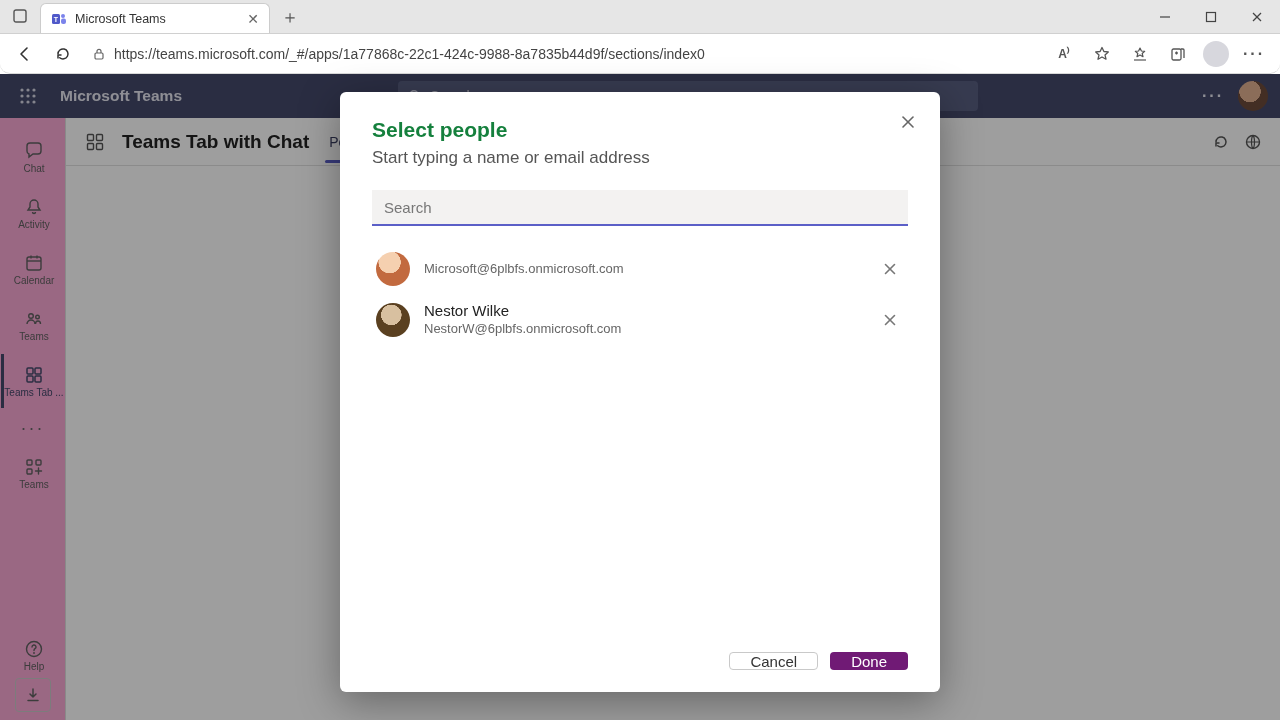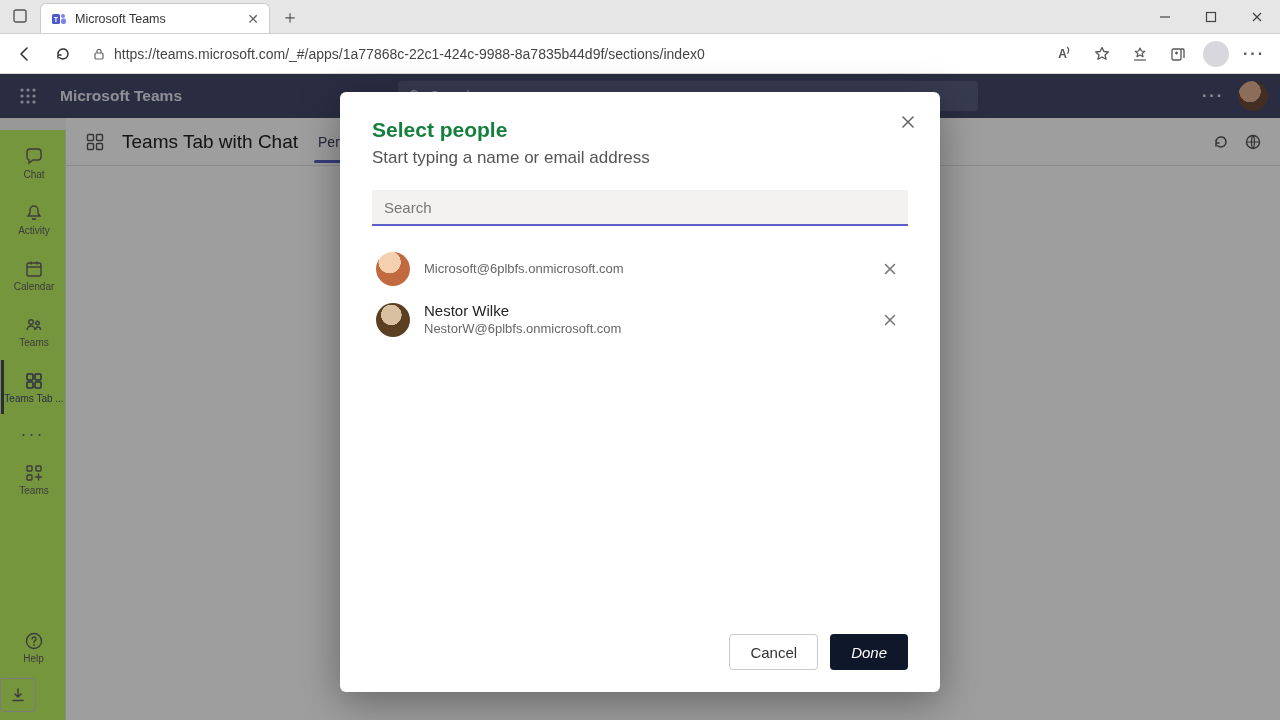"https://teams.microsoft.com/_#/apps/1a77" .addr-bar { border-radius: none -> 10px }
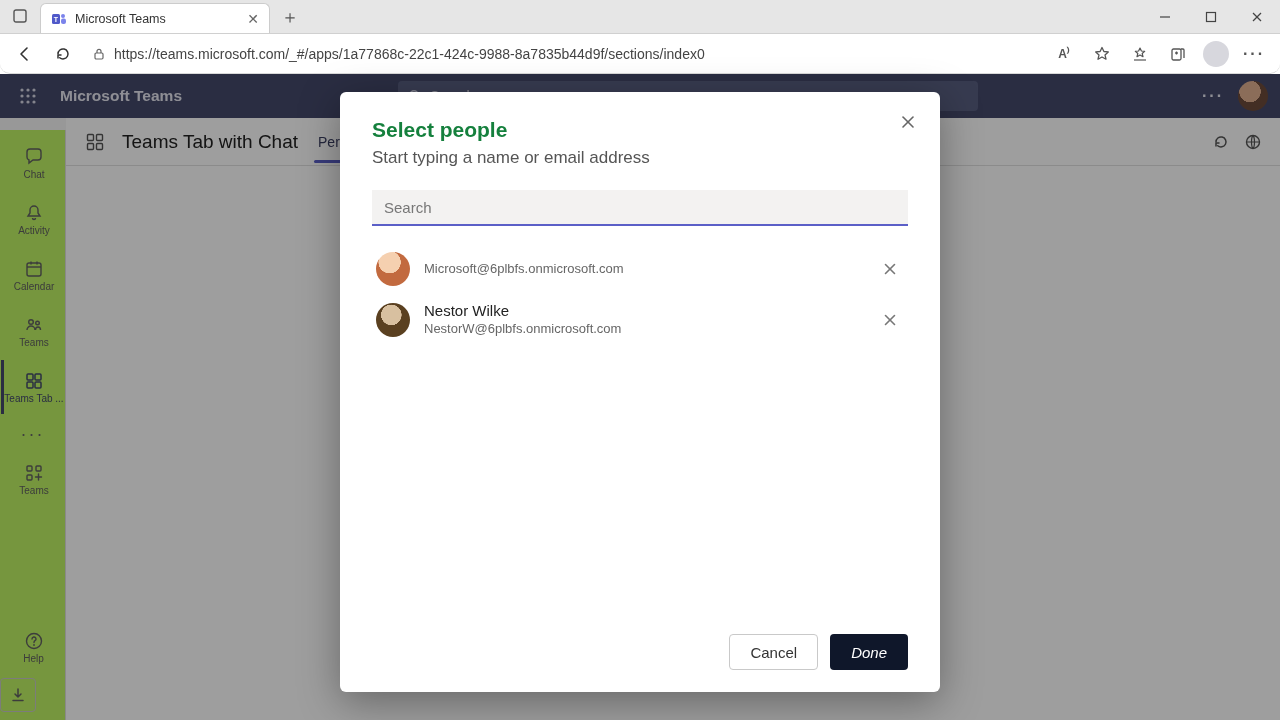"Teams Tab with Chat" .content-title { font-weight: 400 -> 700 }
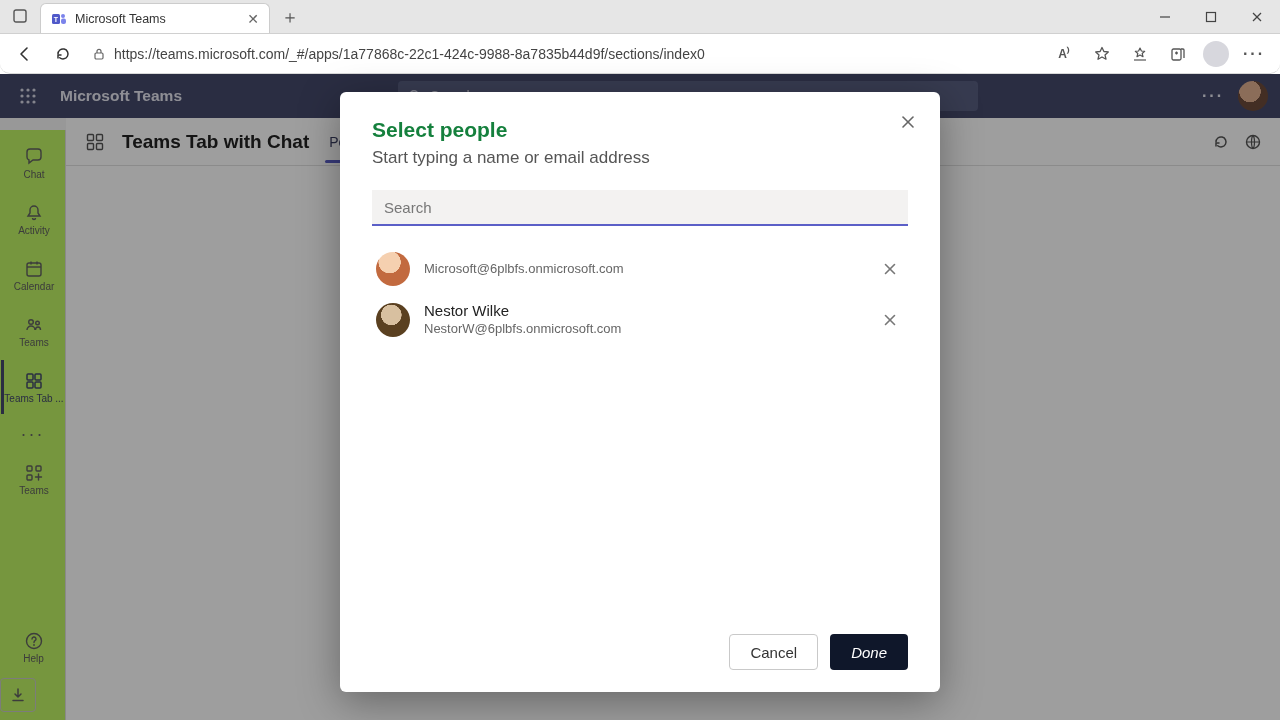"Chat" .rail { background: #bef264 -> #f9a8d4; margin-top: 12px -> none; padding-top: 6px -> 12px }
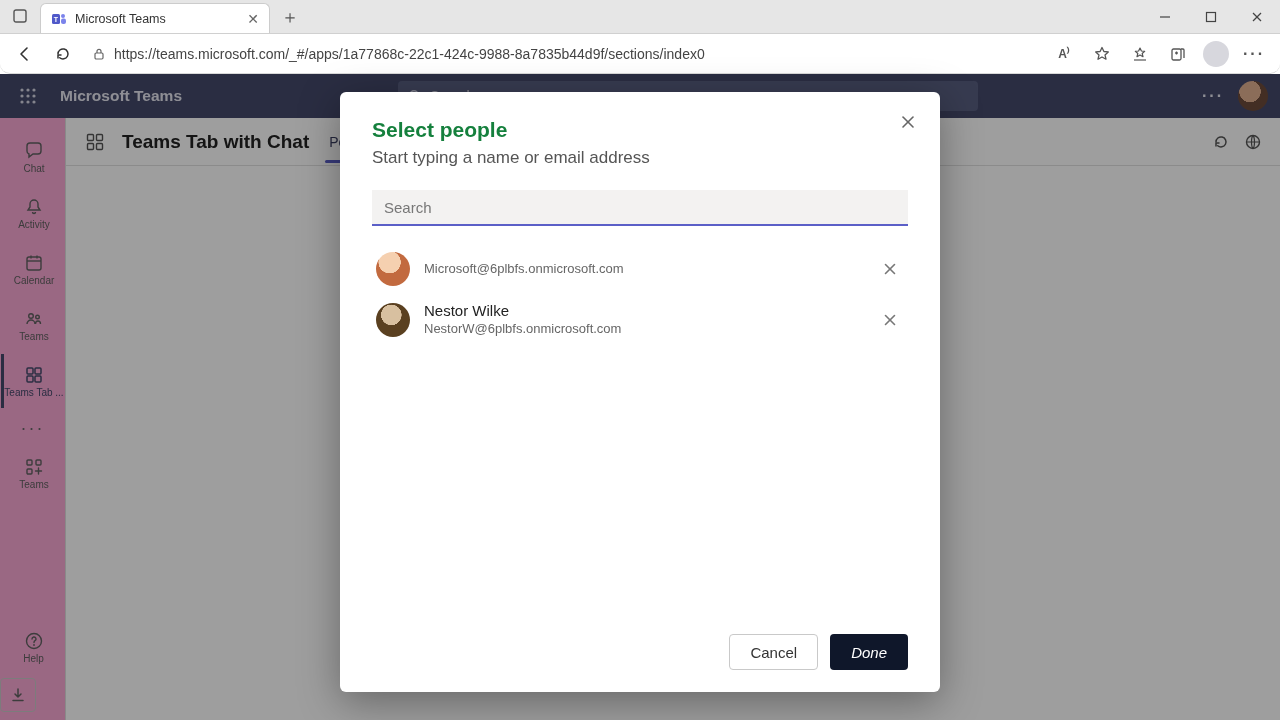"Help" .rail-bottom { align-items: none -> center; gap: 8px -> 0 }
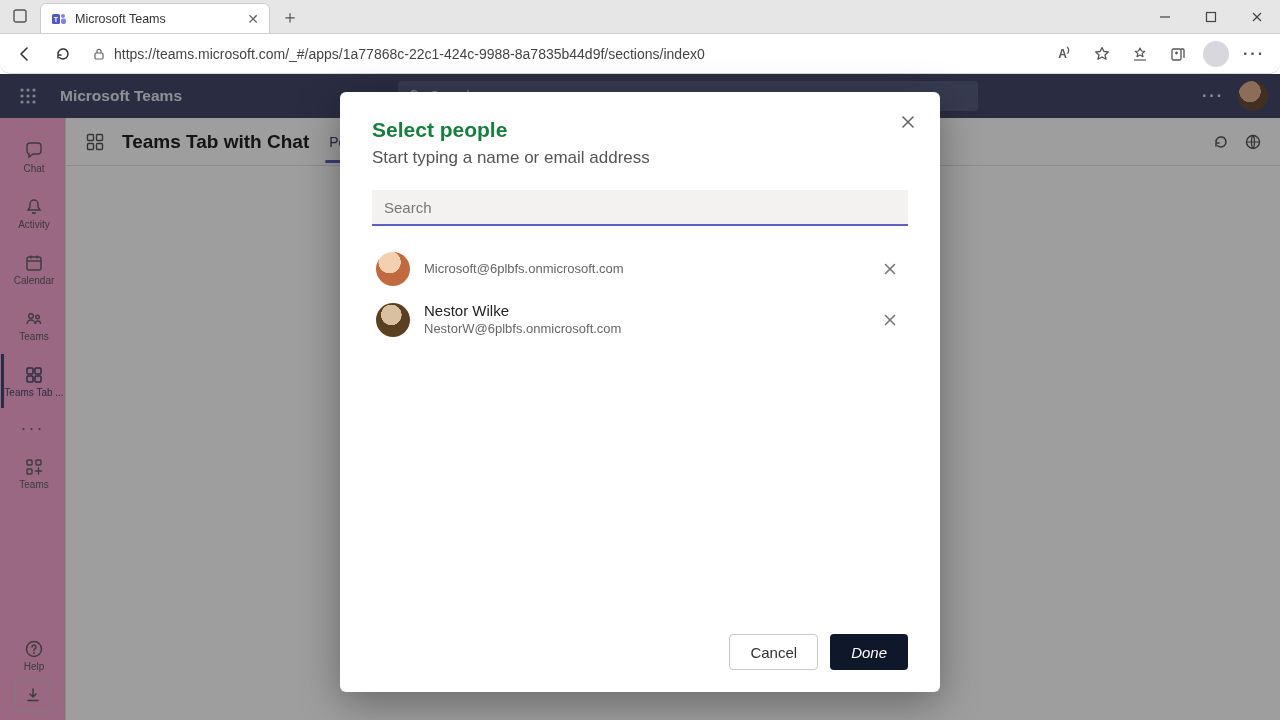"Cancel" .btn { height: 36px -> 18px }
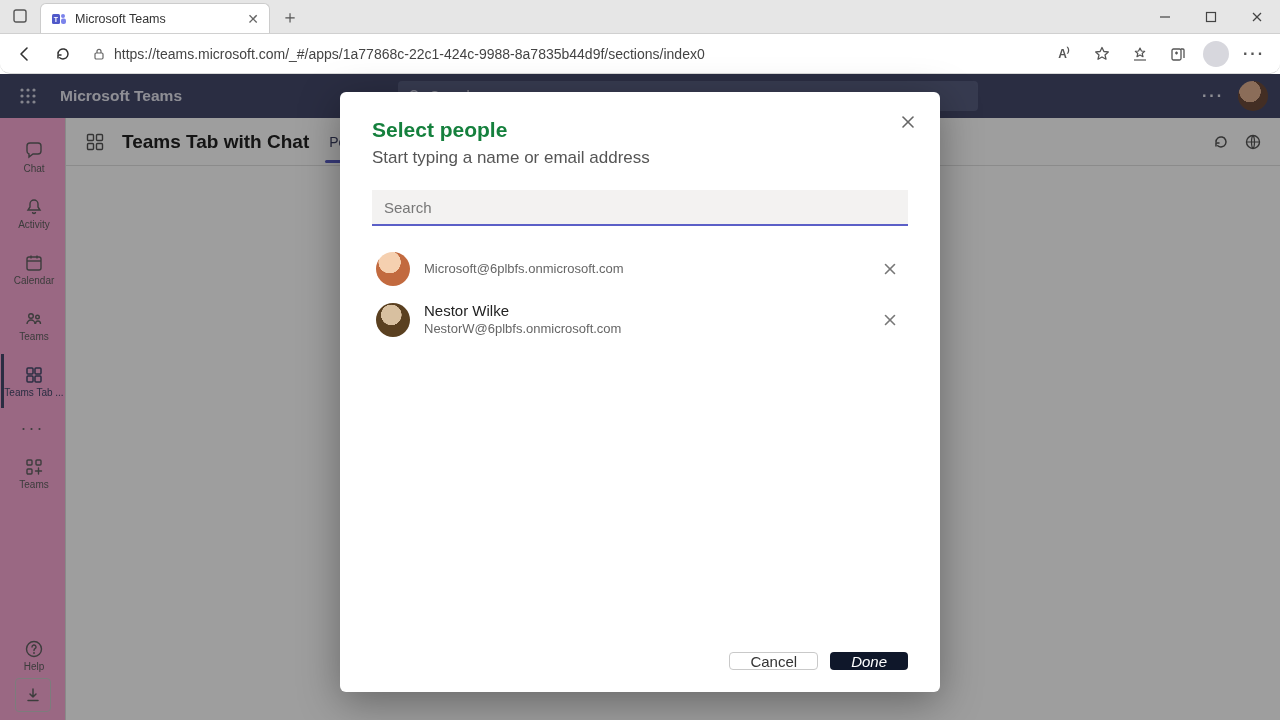"Done" .btn.primary { background: #0f172a -> #701a75; font-style: italic -> none }
